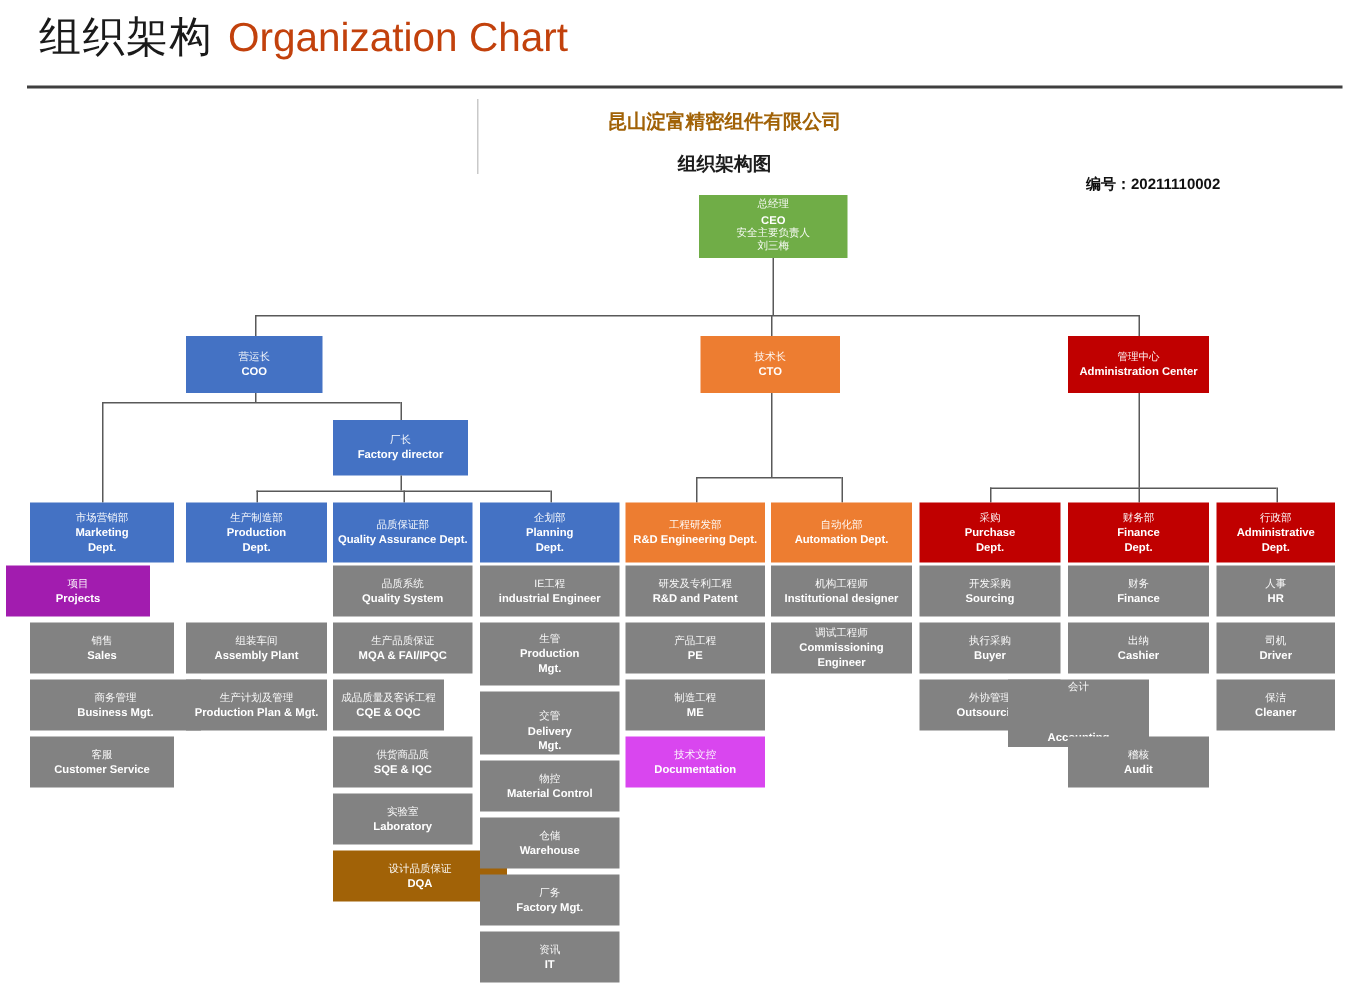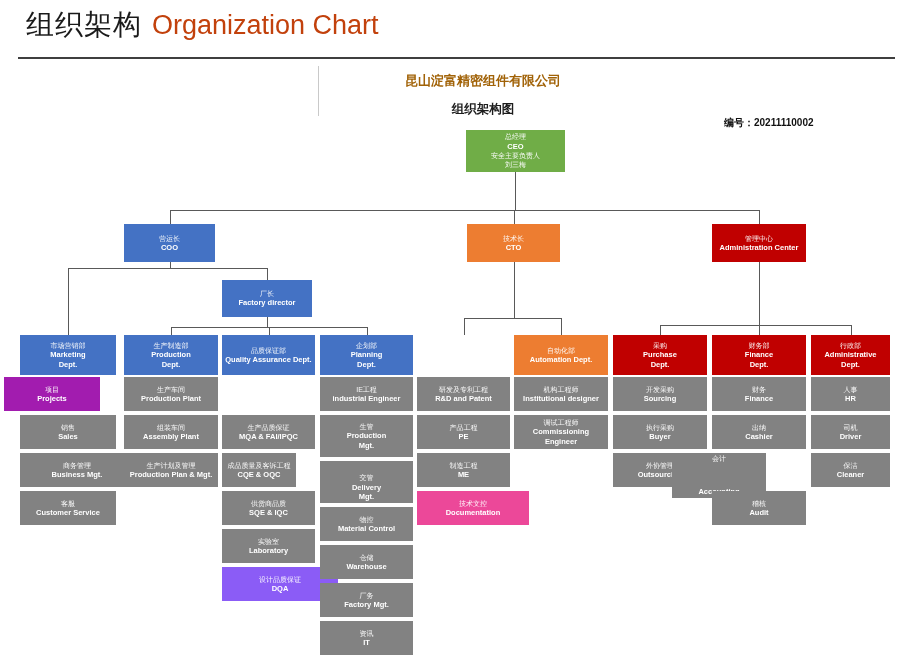"R&D Engineering Dept." div.node { html: none -> <div> <div>工程研发部</div> <div>R&amp;D Engineering Dept.</div> </div> }
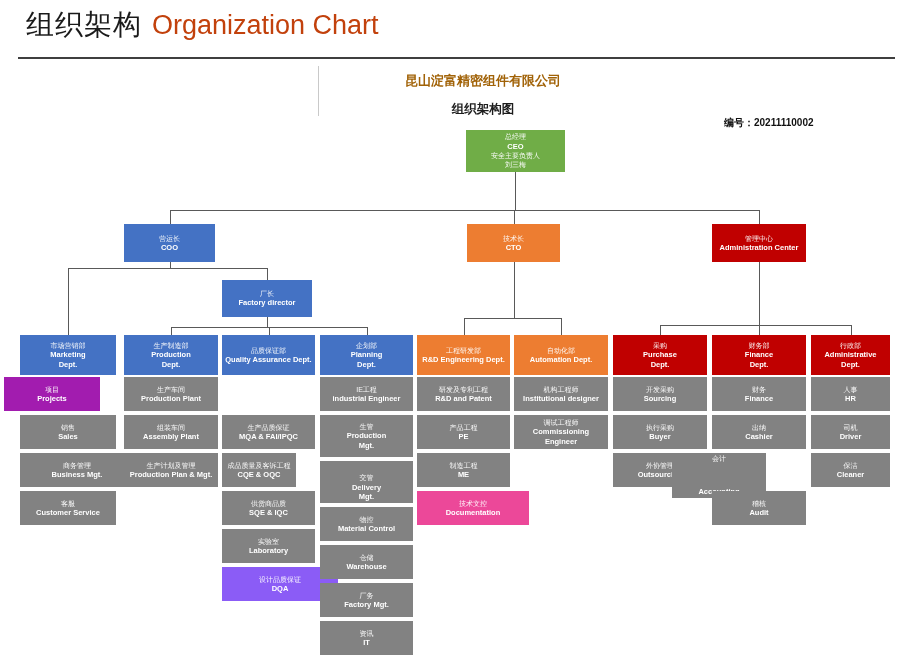"Production Plant" div.node { html: <div> <div>生产车间</div> <div>Production Plant</div> </div> -> none }
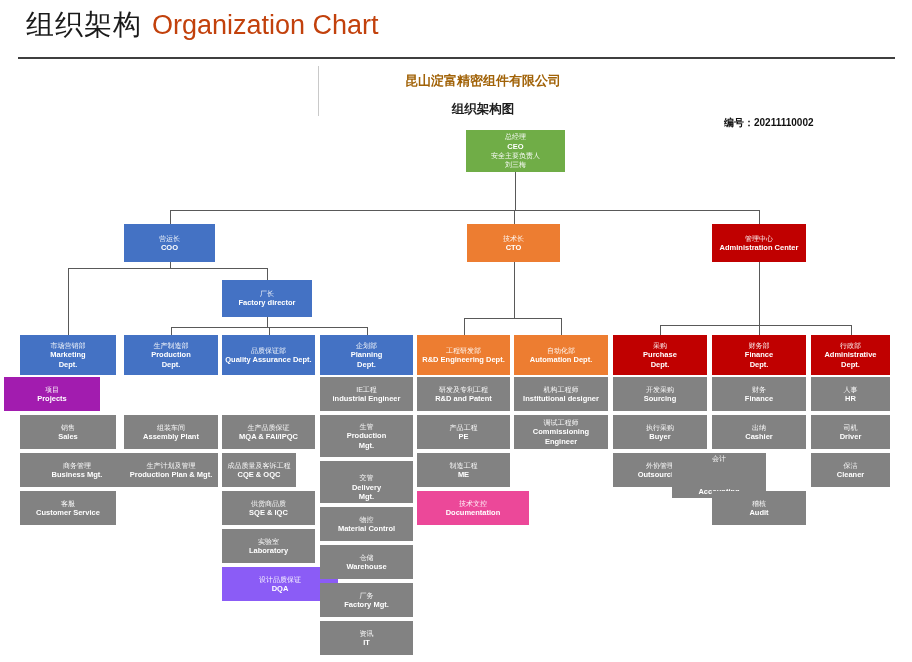"Quality System" div.node { html: none -> <div> <div>品质系统</div> <div>Quality System</div> </div> }
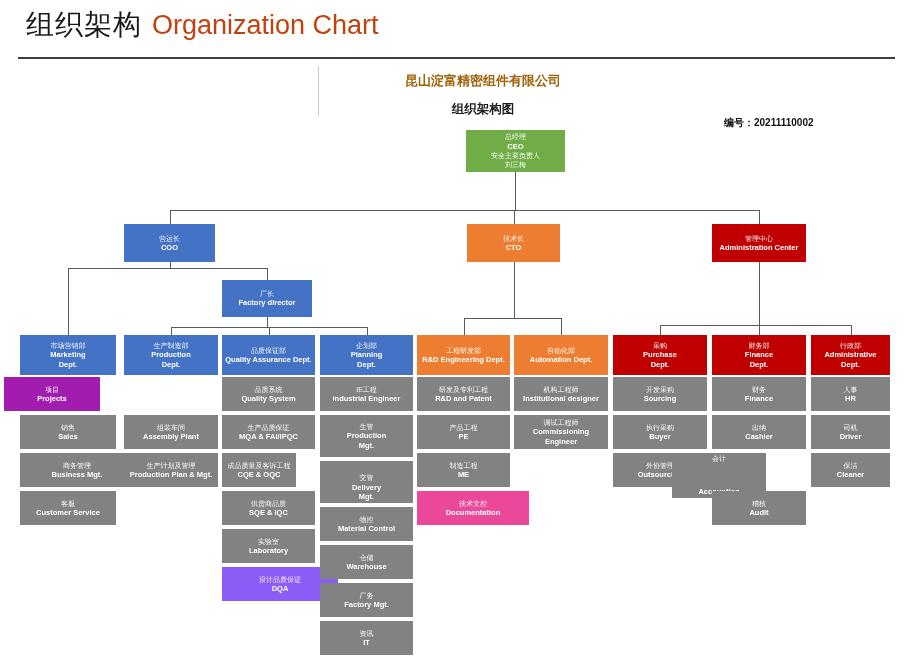"Documentation" div.node { background: #ec4899 -> #d946ef; width: 112px -> 93px }
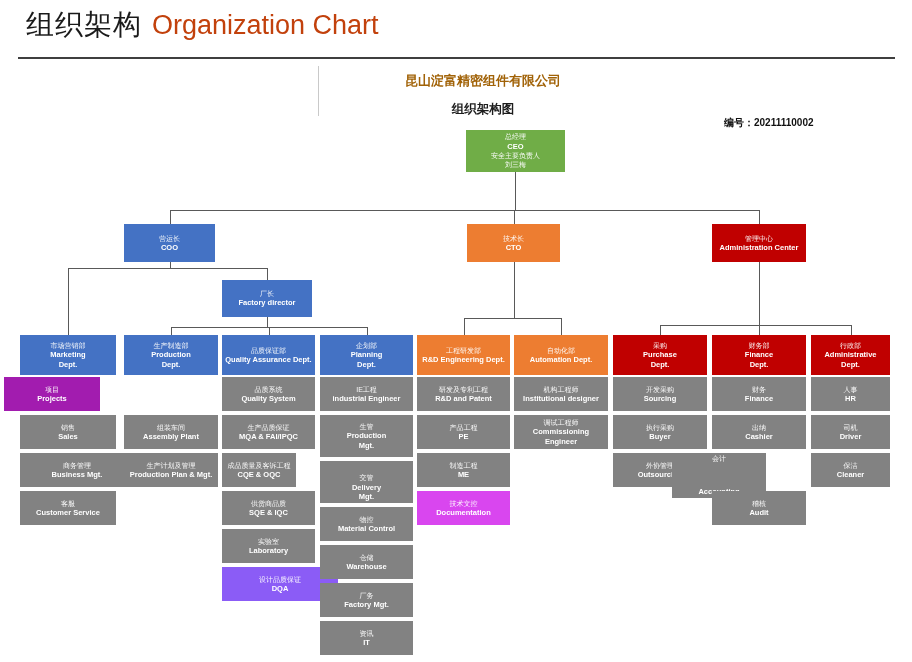"DQA" div.node { background: #8b5cf6 -> #a16207 }
